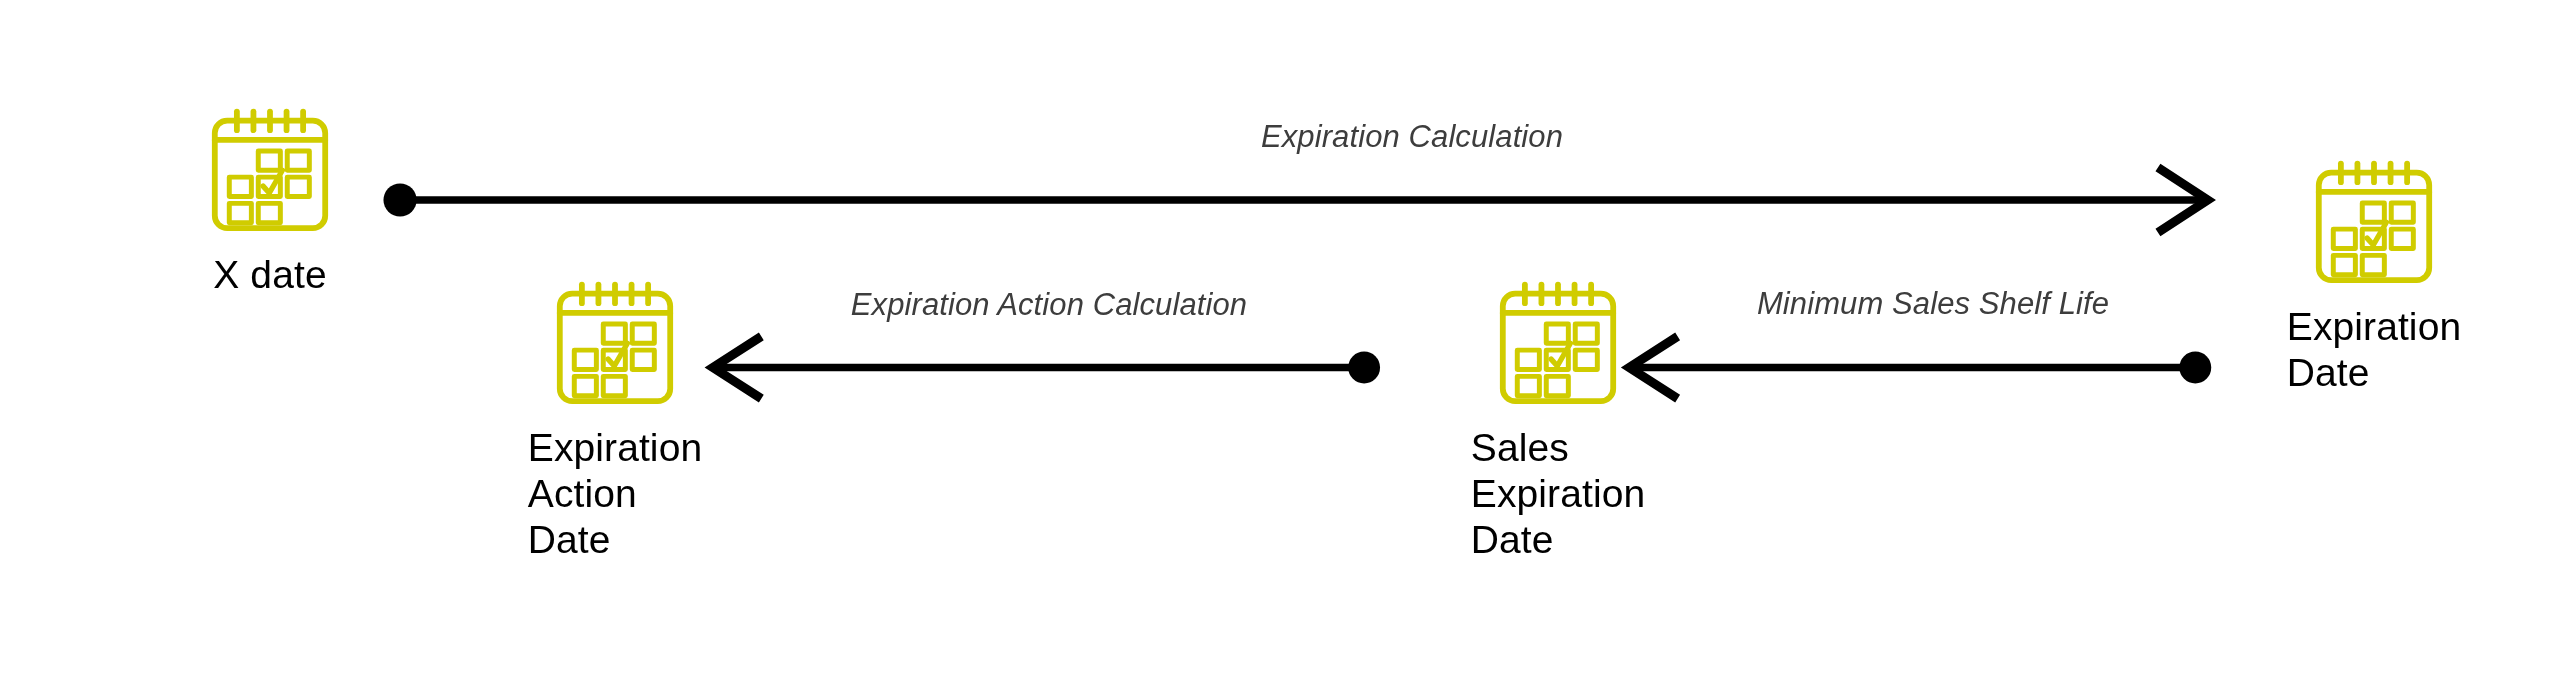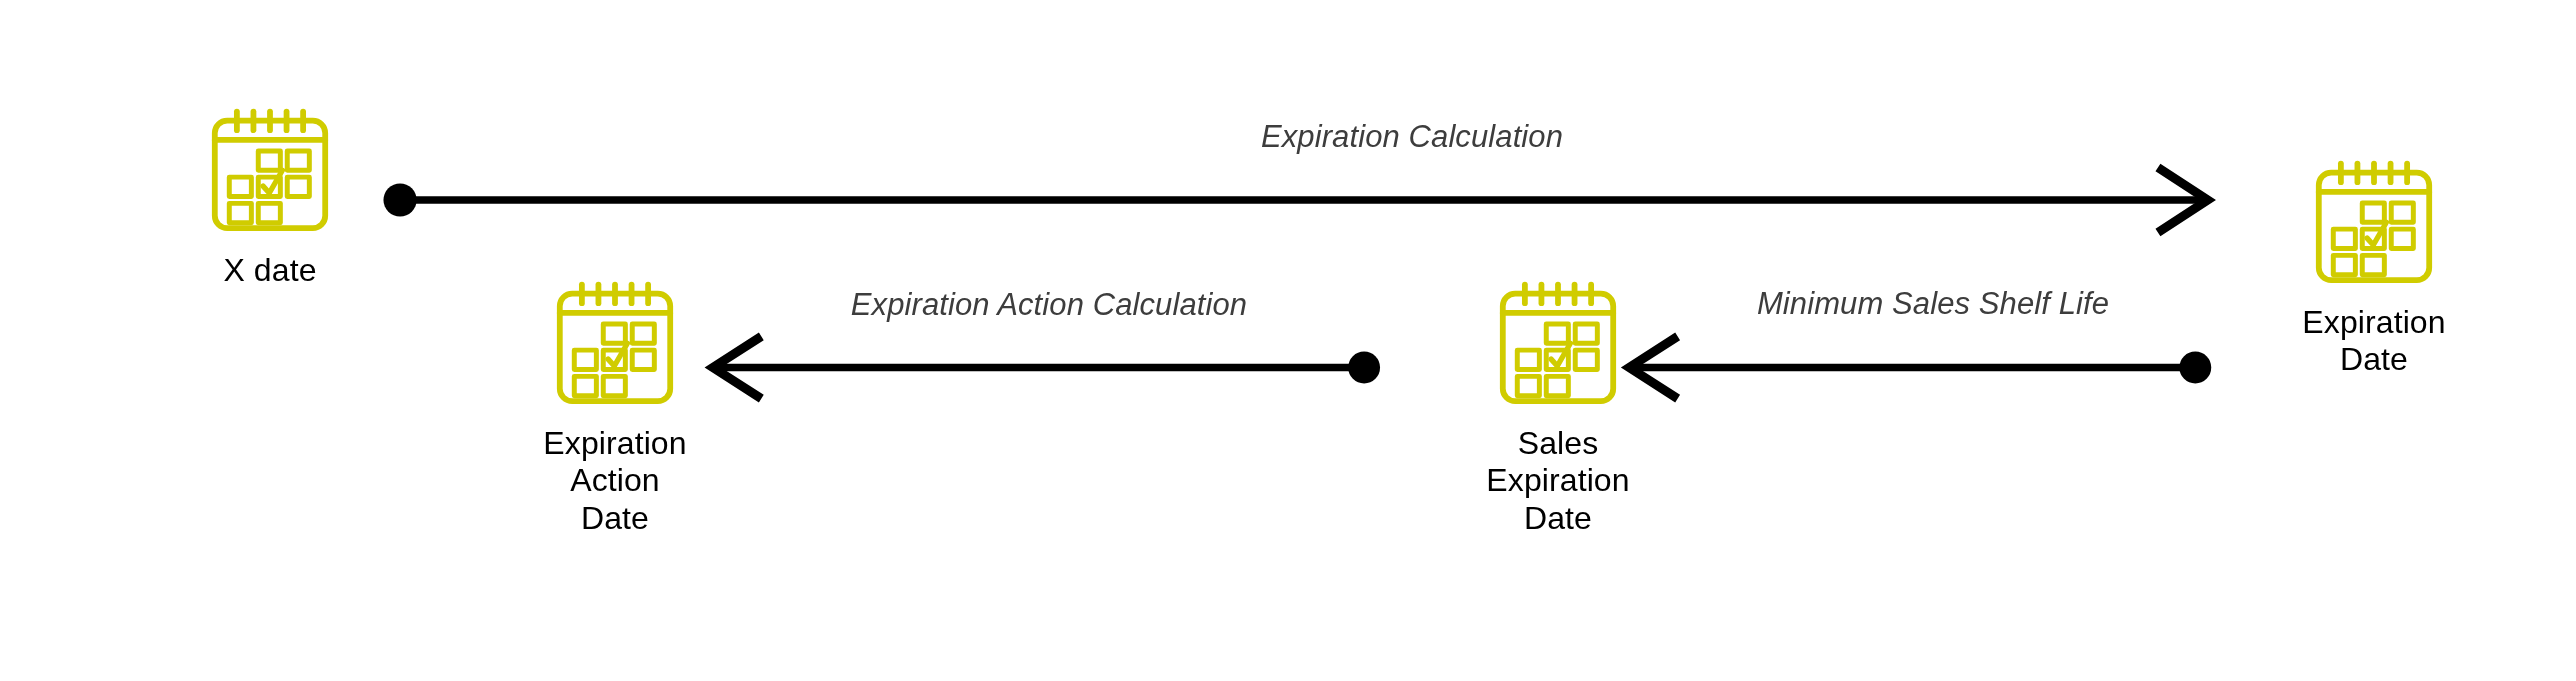"X date" .node-label { font-size: 32px -> 39px; text-align: center -> left }
